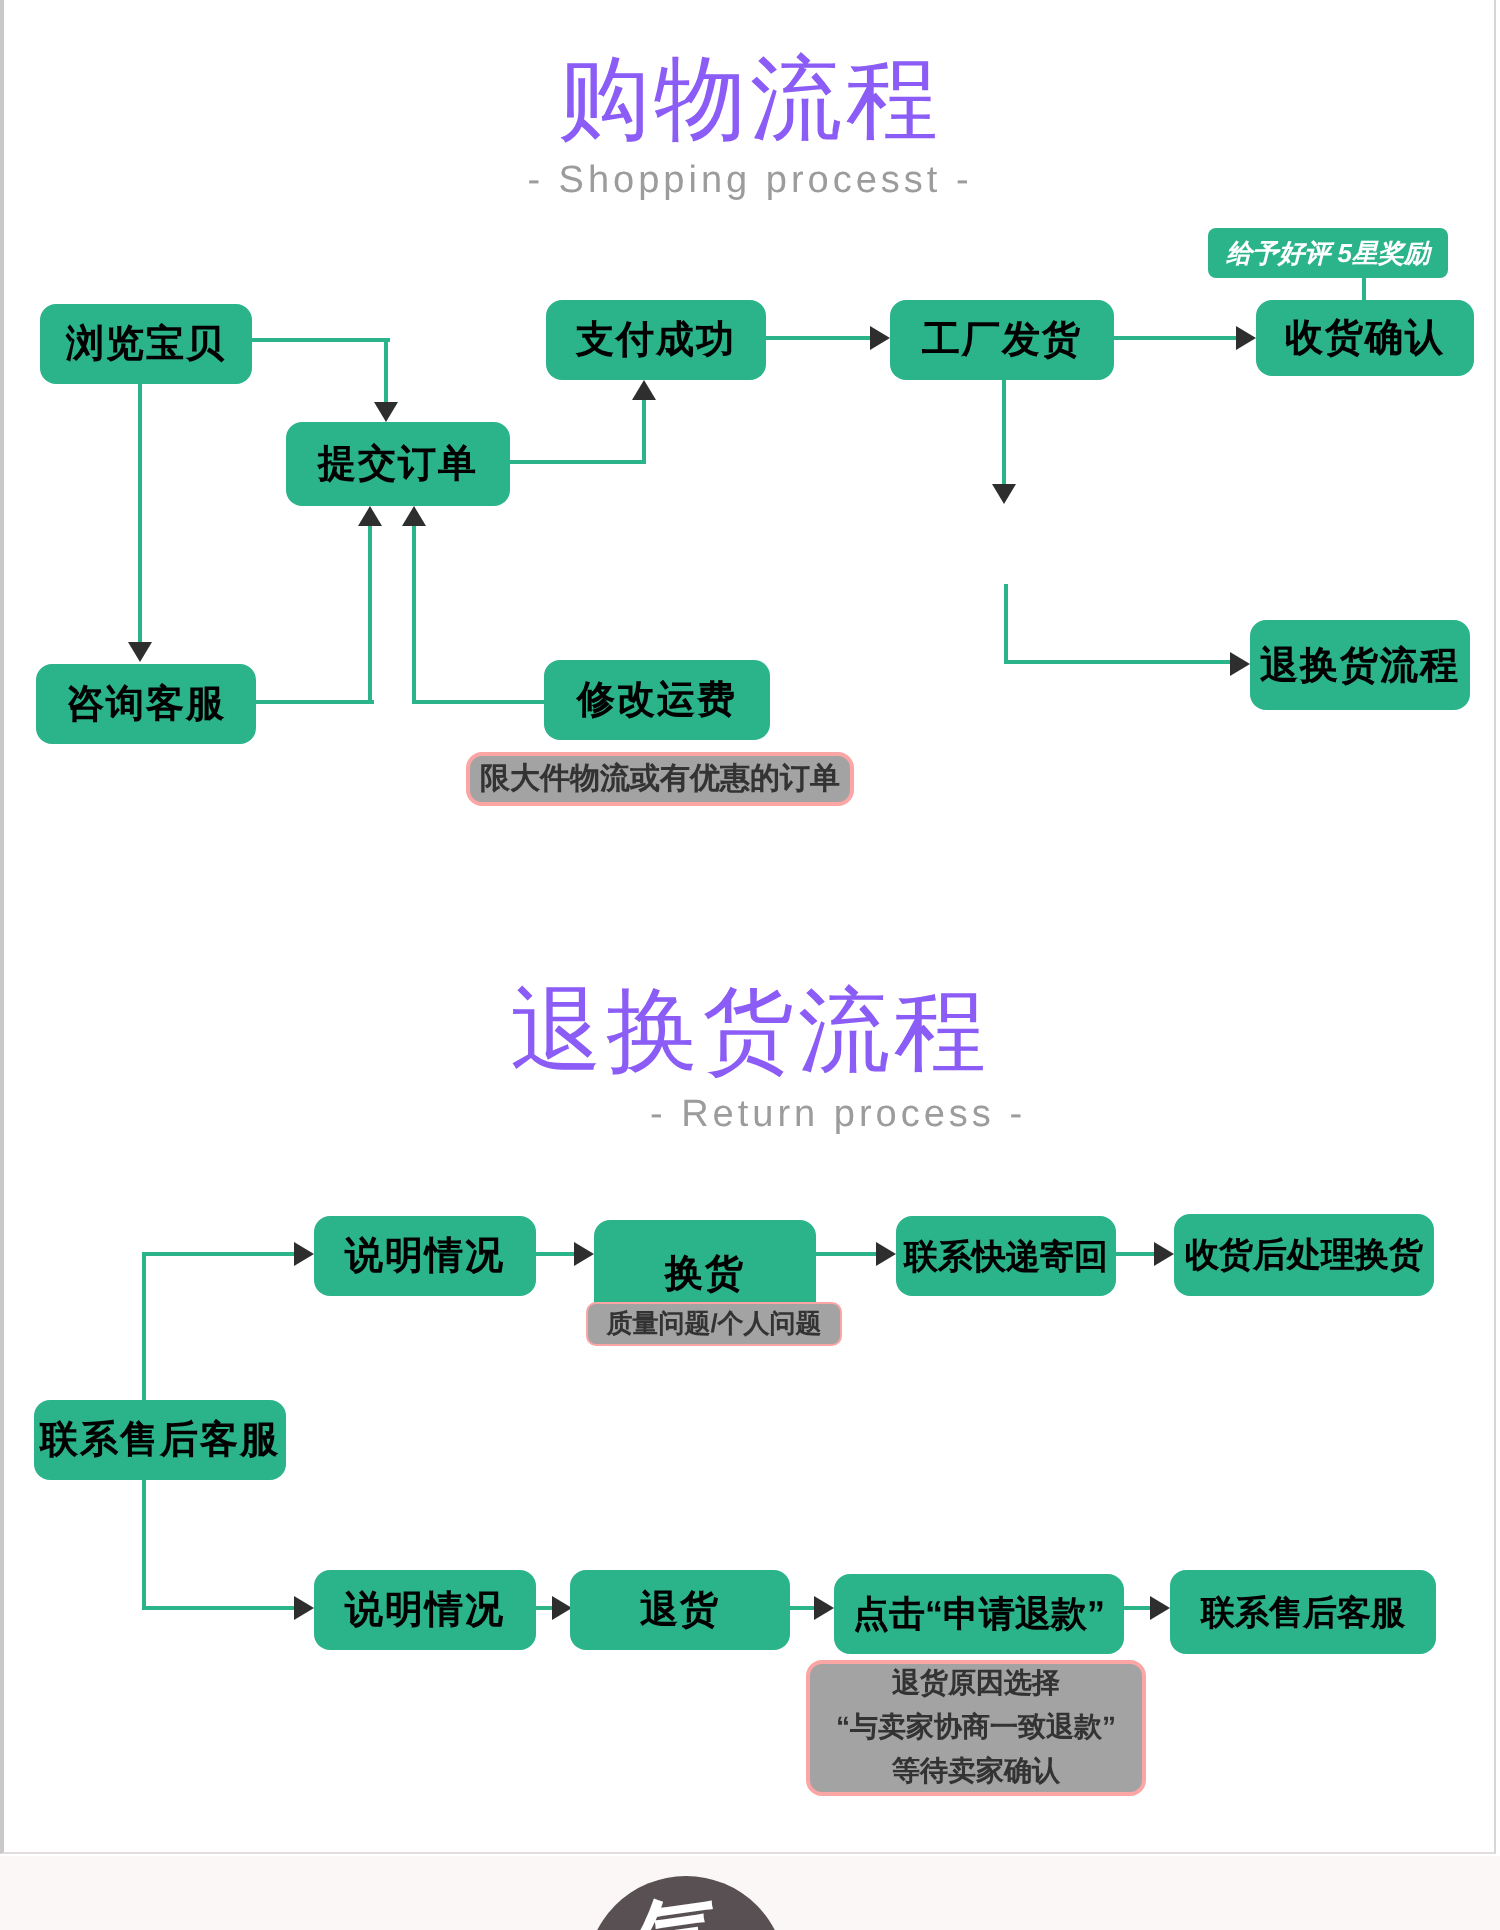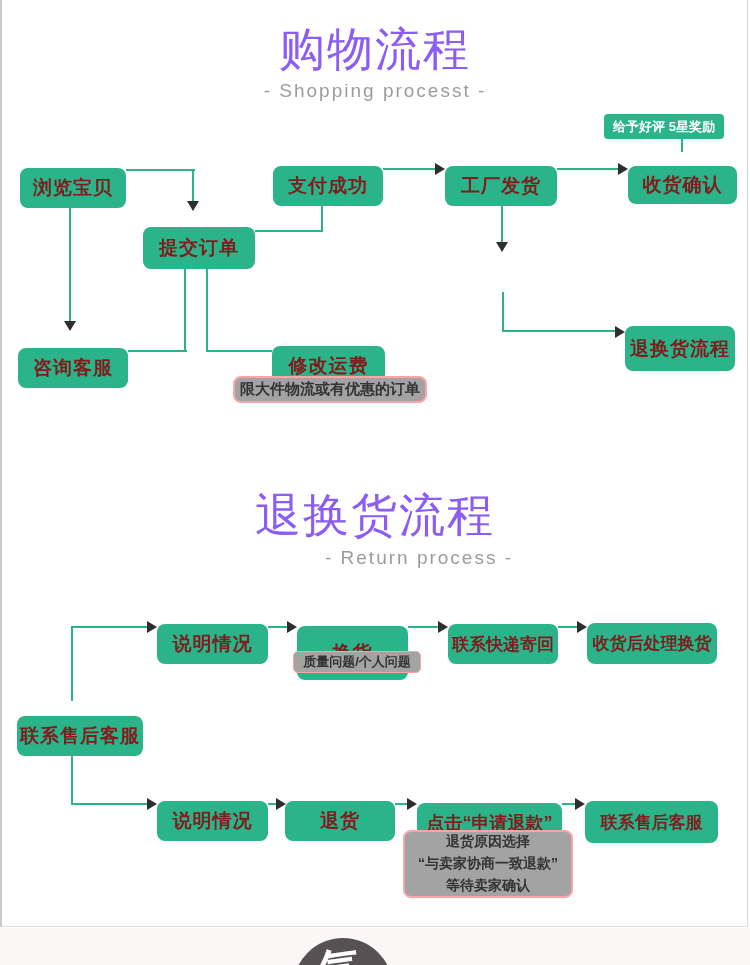"给予好评 5星奖励" .tag { font-style: none -> italic }
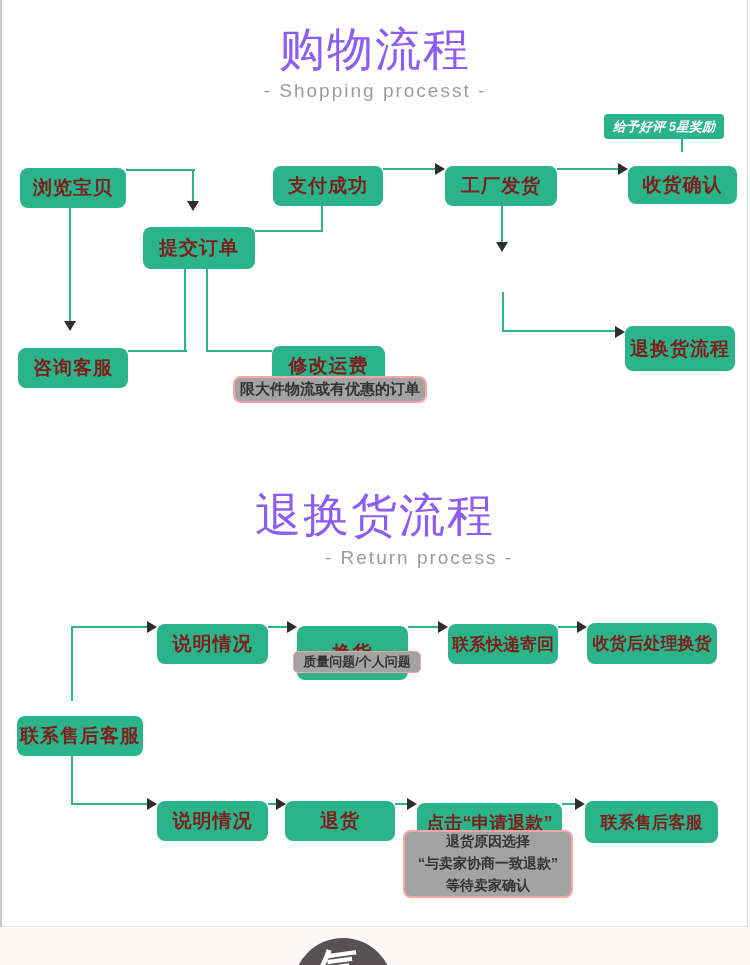"浏览宝贝" .node { color: #7f1d1d -> #000000; margin-top: 16px -> none }
